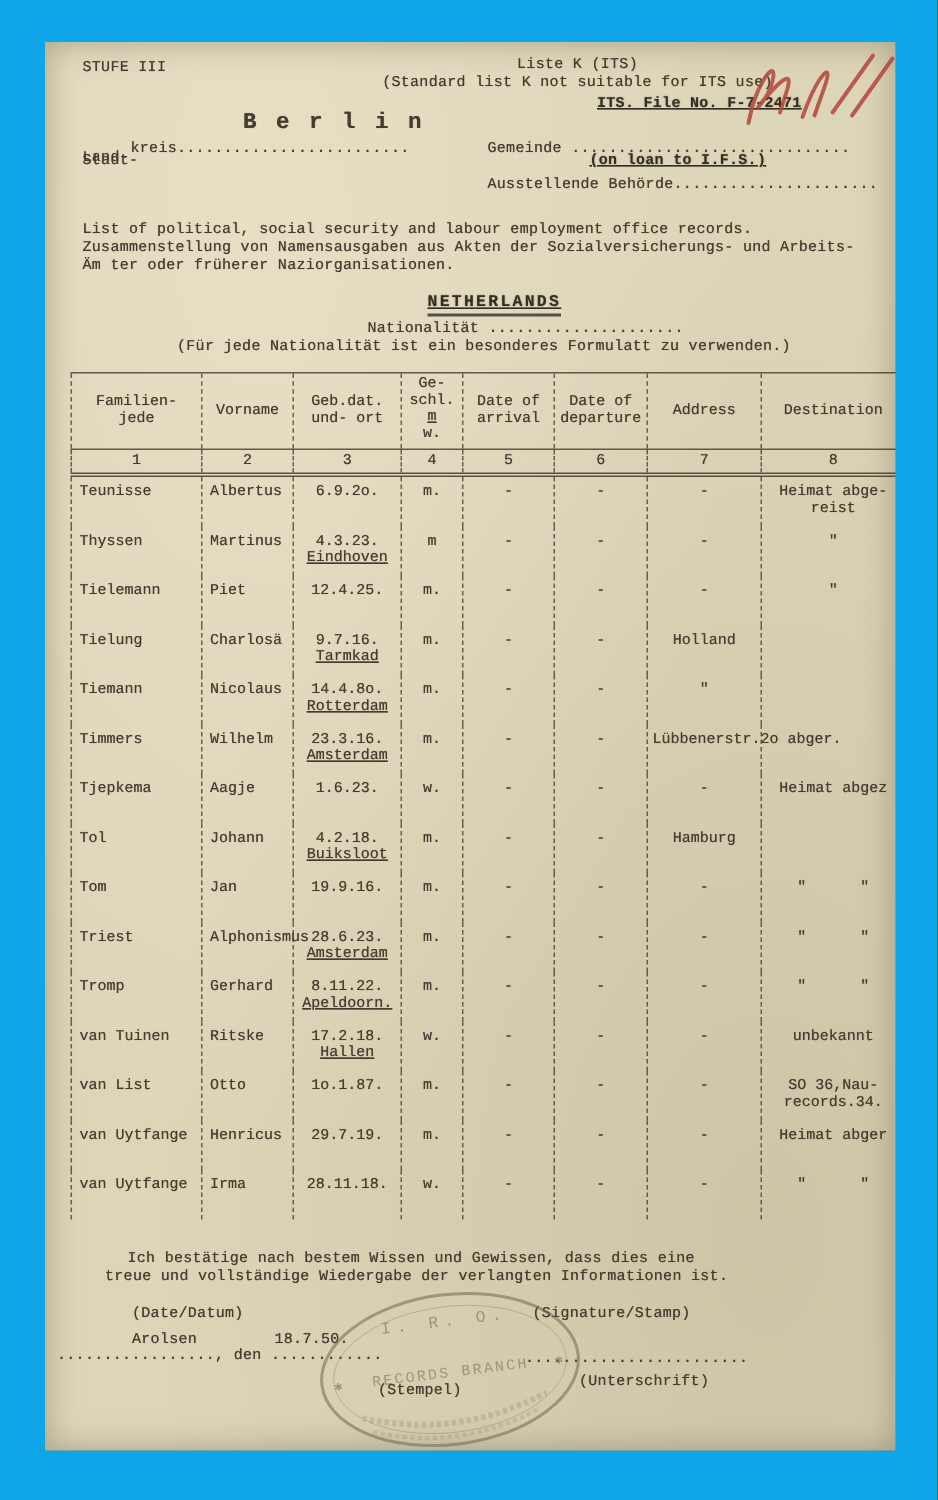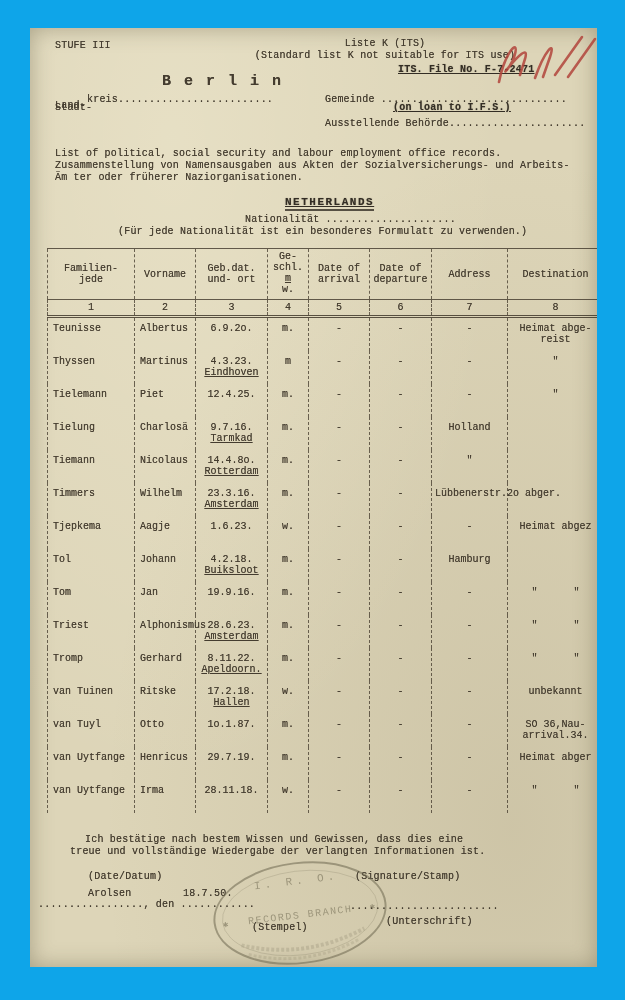"van Tuyl" div.cell { text: Tuyl -> List }
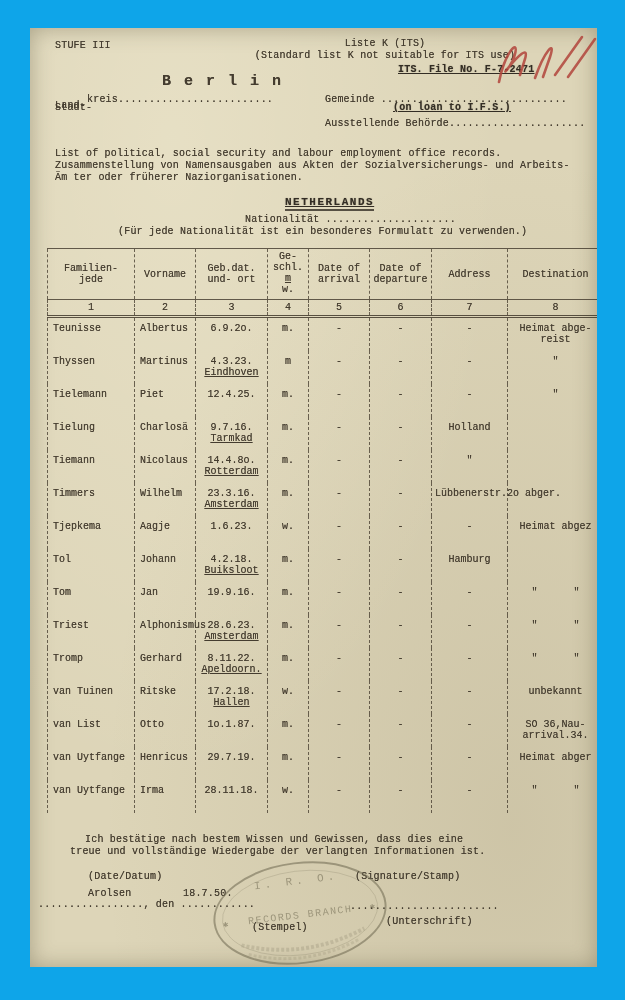"SO 36,Nau-" div.cell { text: arrival.34 -> records.34 }
